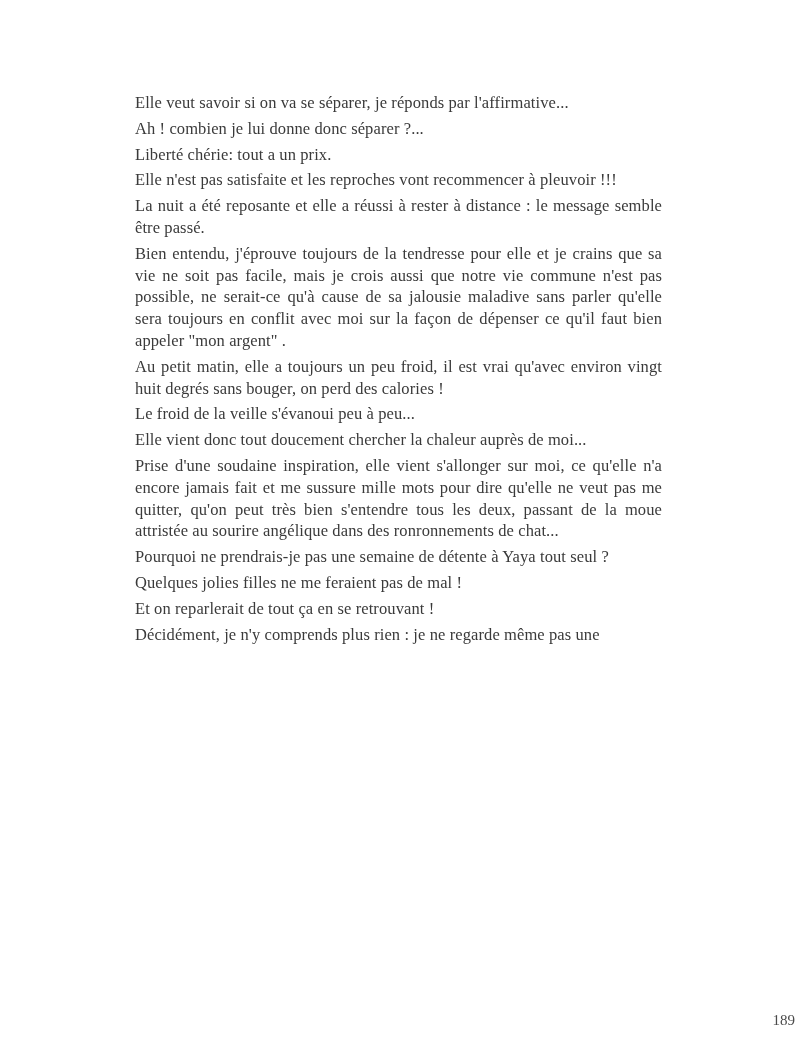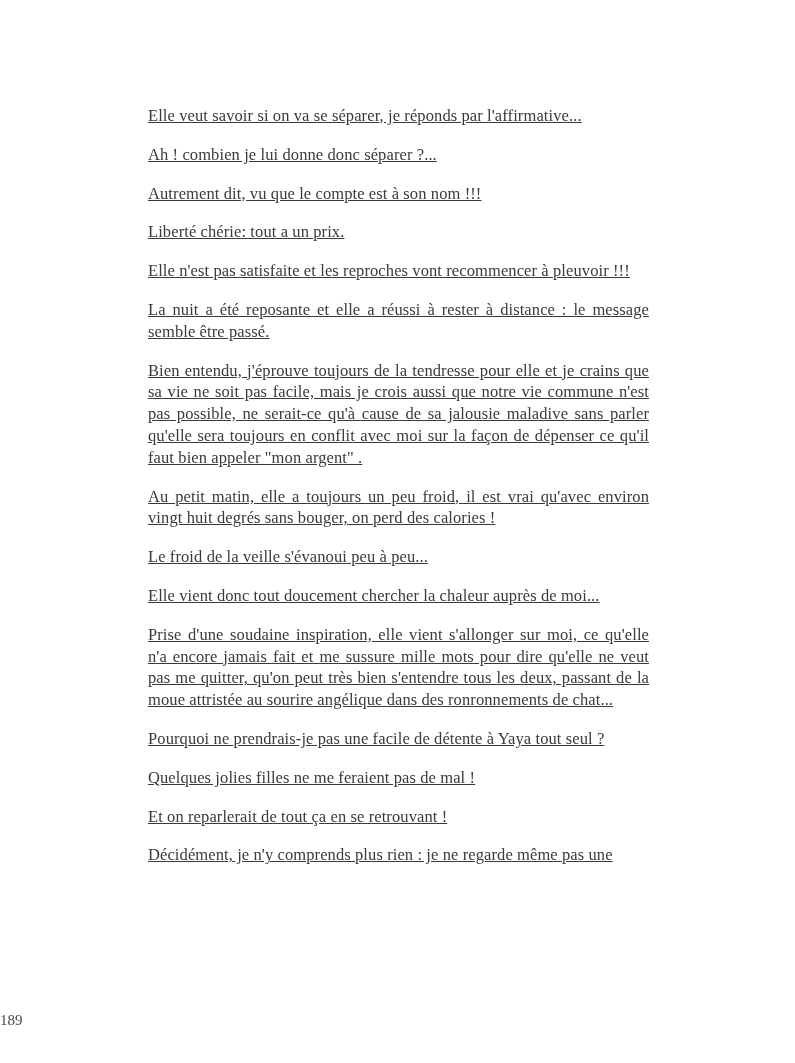"Elle veut savoir si on" .text-block p { margin: 17px -> 4px; text-decoration: underline -> none }
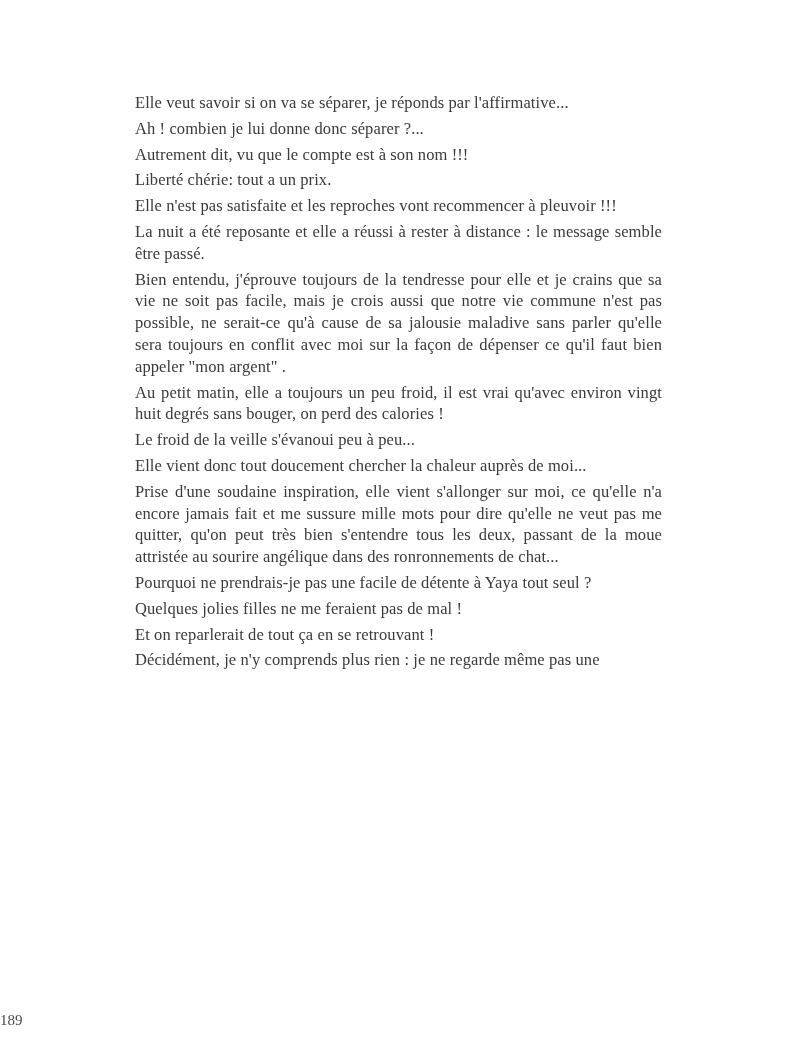"Autrement dit, vu que le" p { html: <p>Autrement dit, vu que le compte est à son nom !!!</p> -> none }
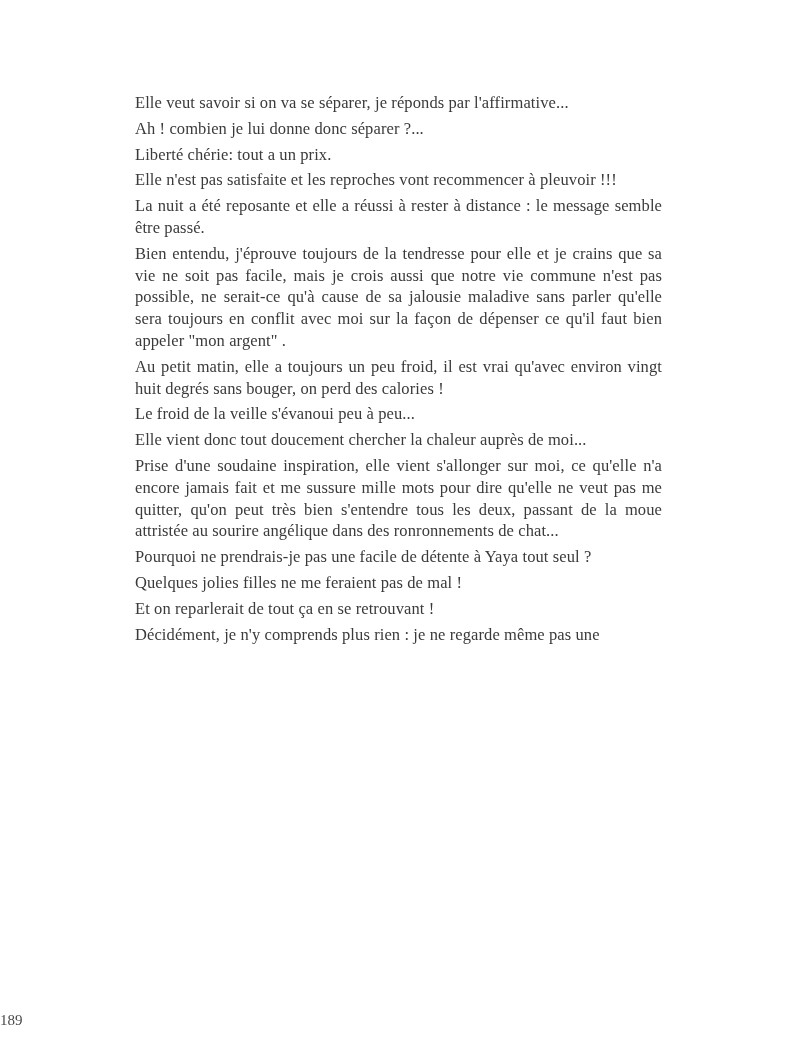"Pourquoi ne prendrais-je pas une" p { text: facile -> semaine }
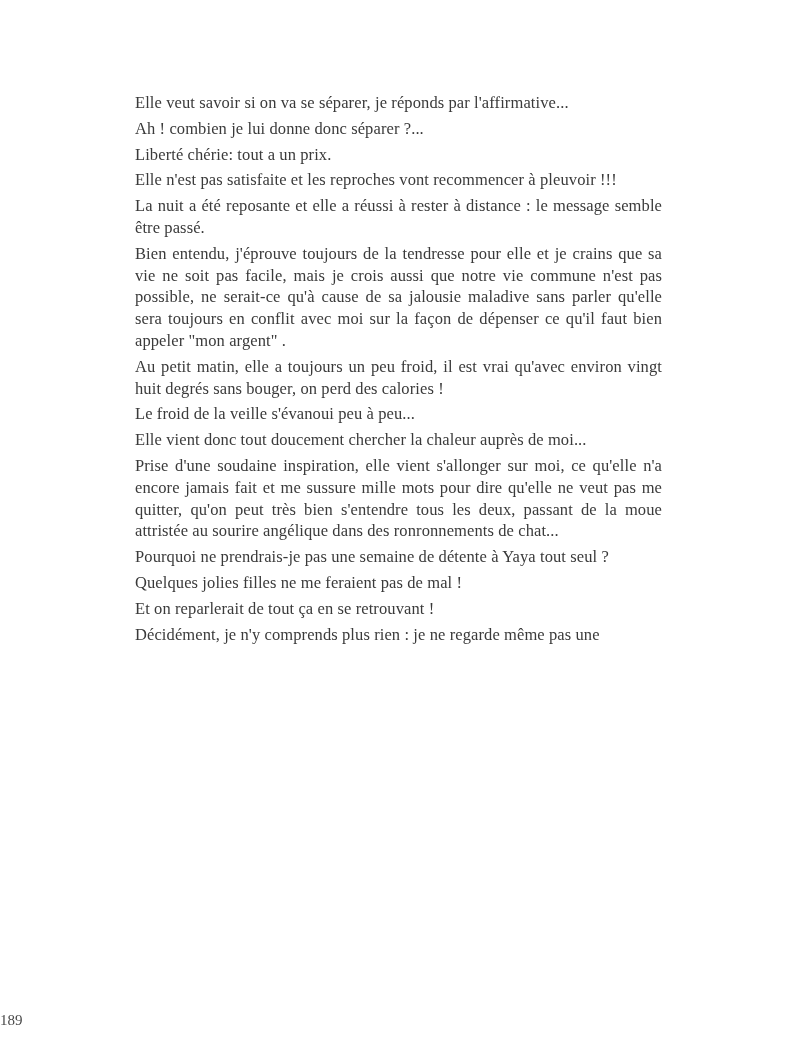"189" .page-number { text-align: left -> right }
